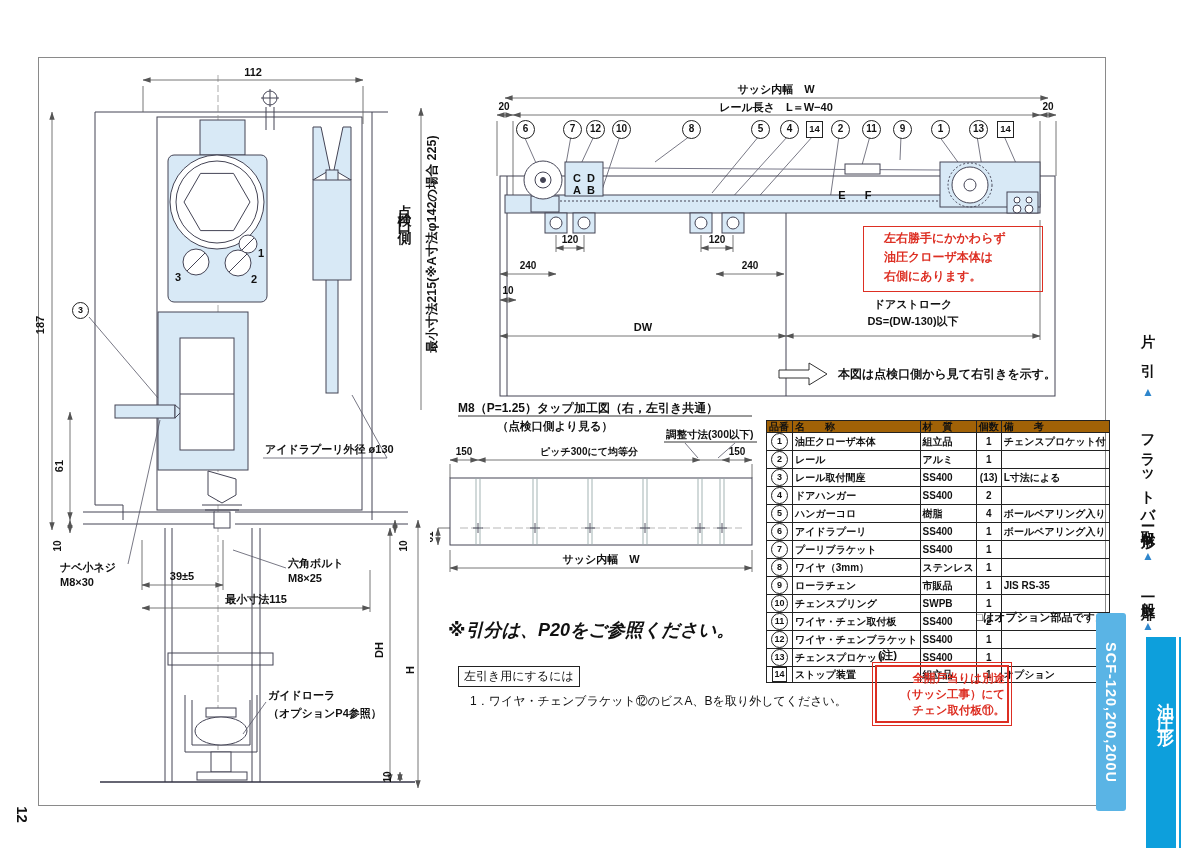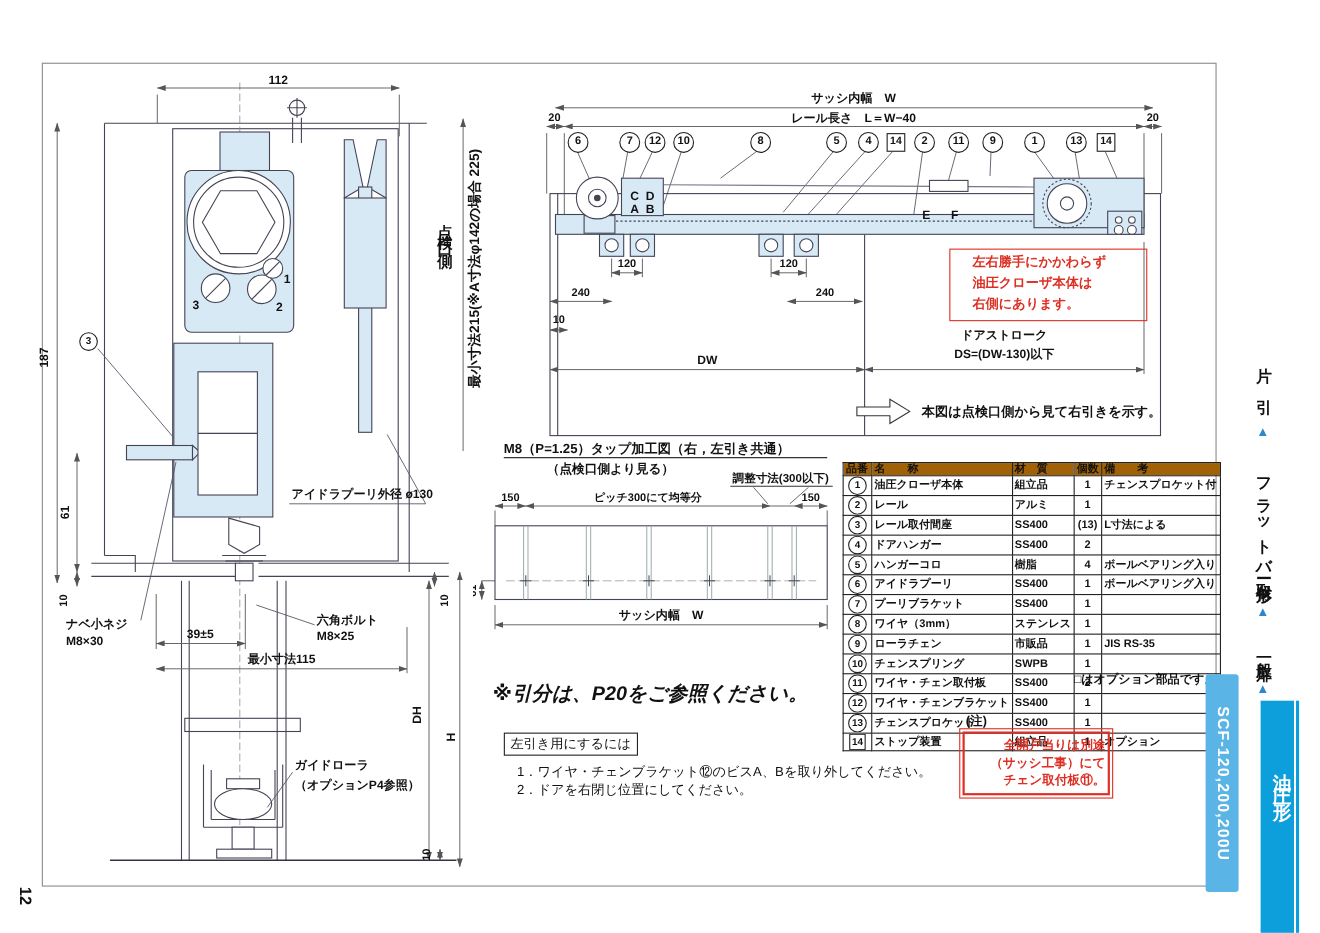"2．ドアを右閉じ位置にしてください。" div.step { html: <div>2．ドアを右閉じ位置にしてください。</div> -> none }
